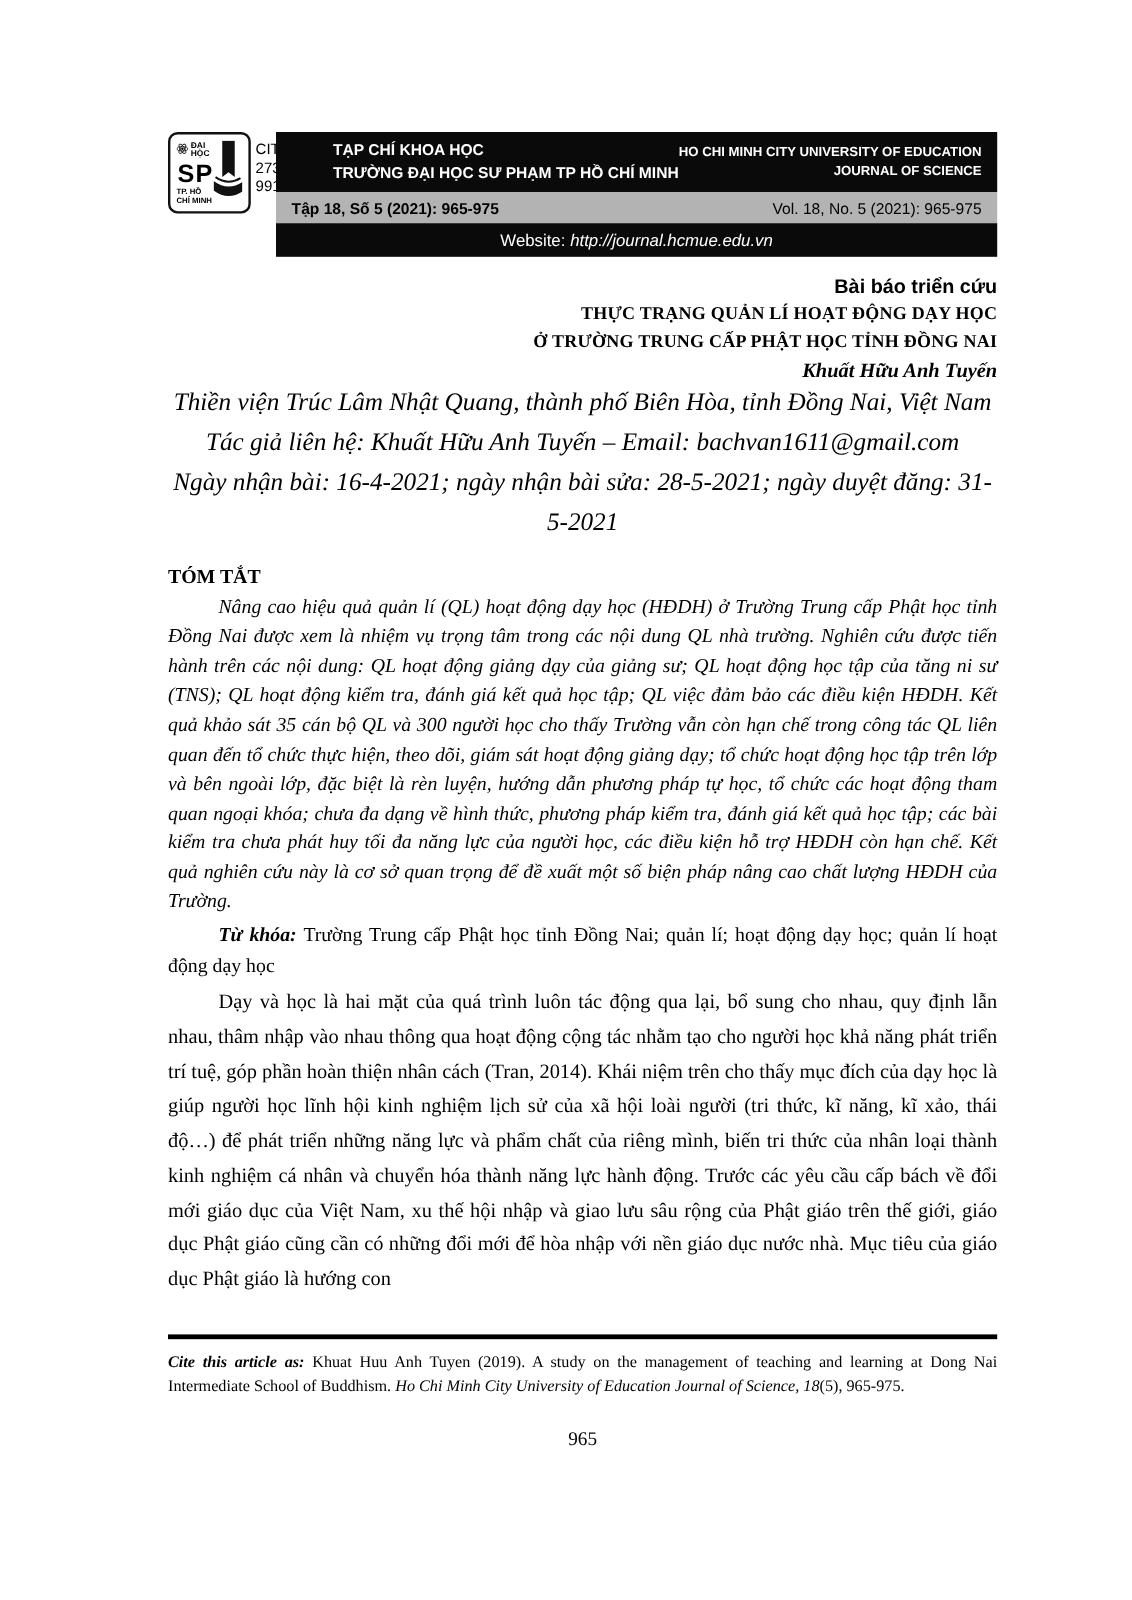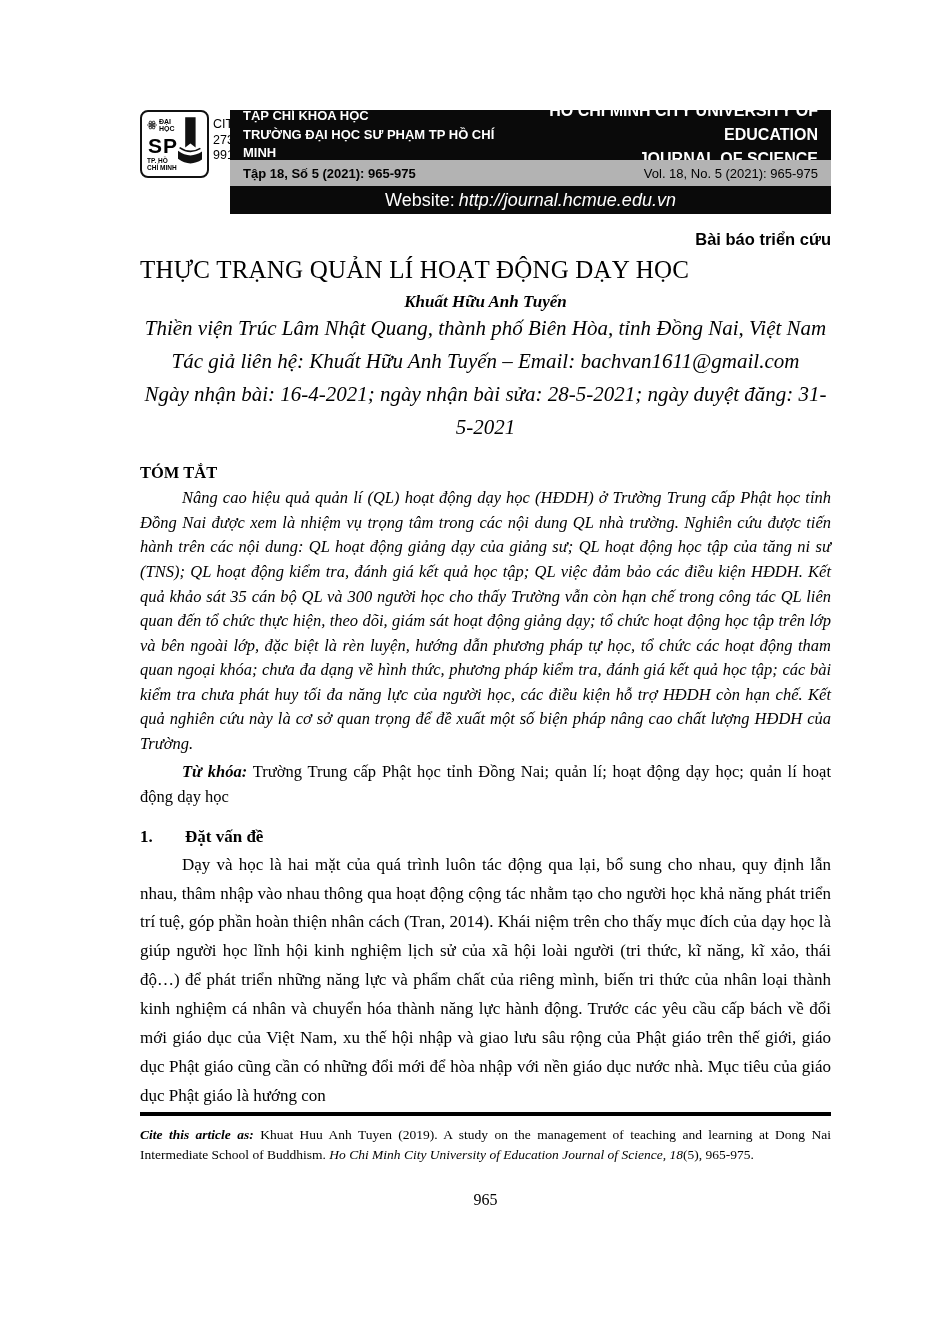"HO CHI MINH CITY UNIVERSITY OF EDUCATION" .band-top .en { font-size: 16px -> 11px }
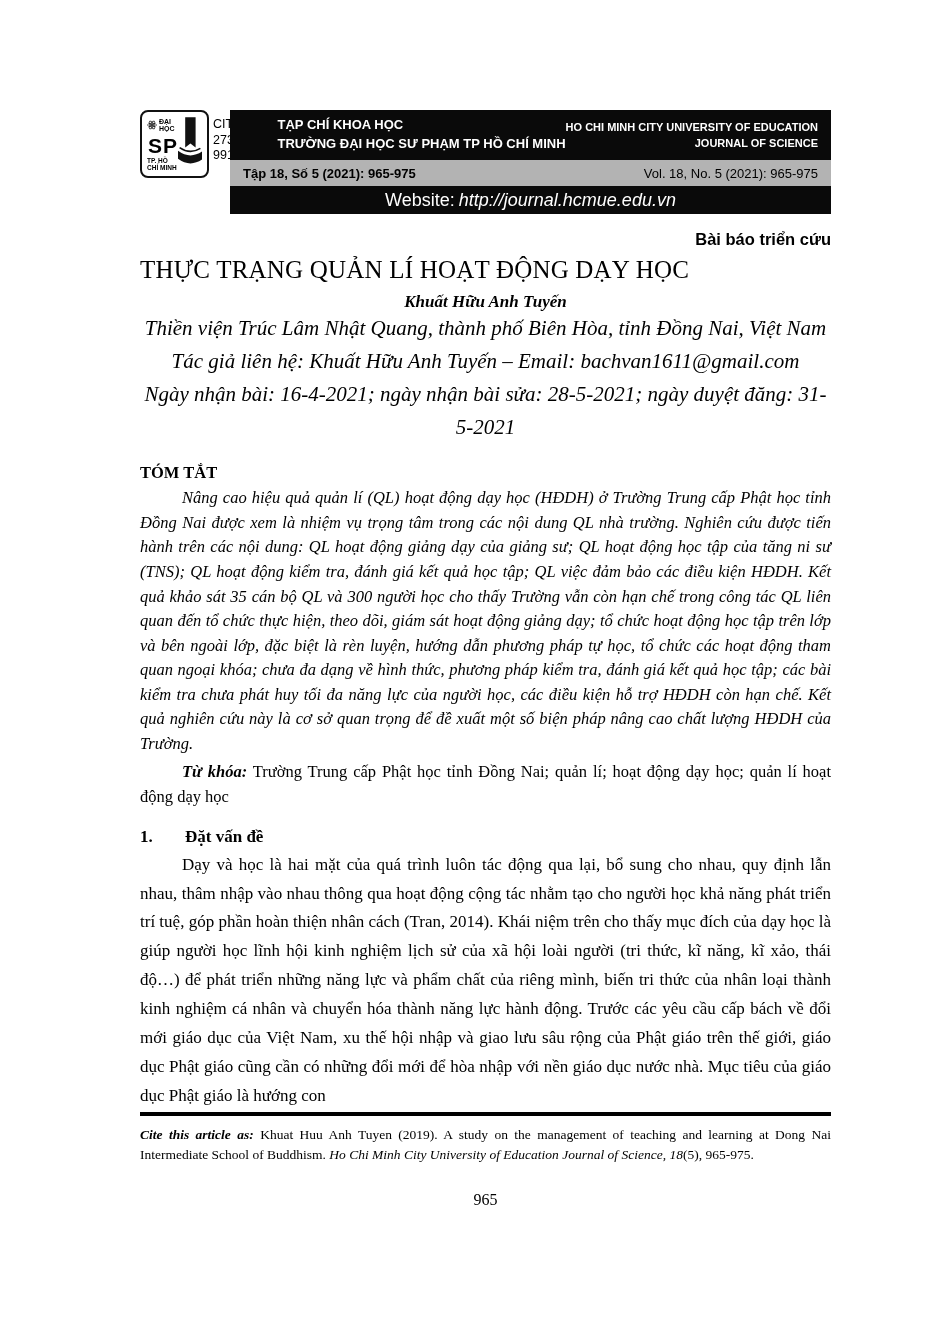"Website:" .band-bottom { font-size: 18px -> 14px }
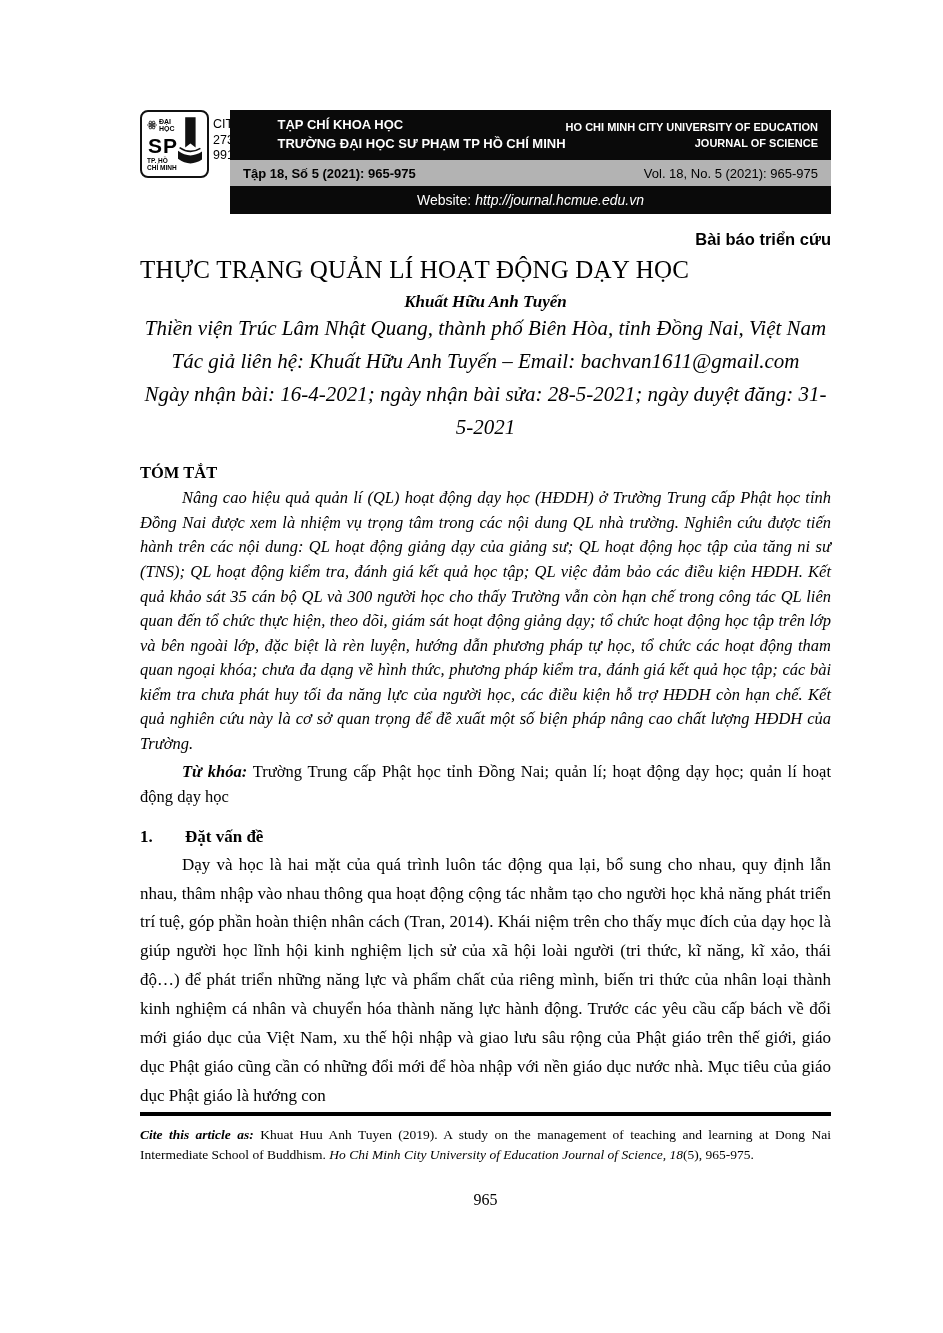"THỰC TRẠNG QUẢN LÍ HOẠT" .title { font-size: 25px -> 15px; font-weight: normal -> bold; text-align: left -> right }
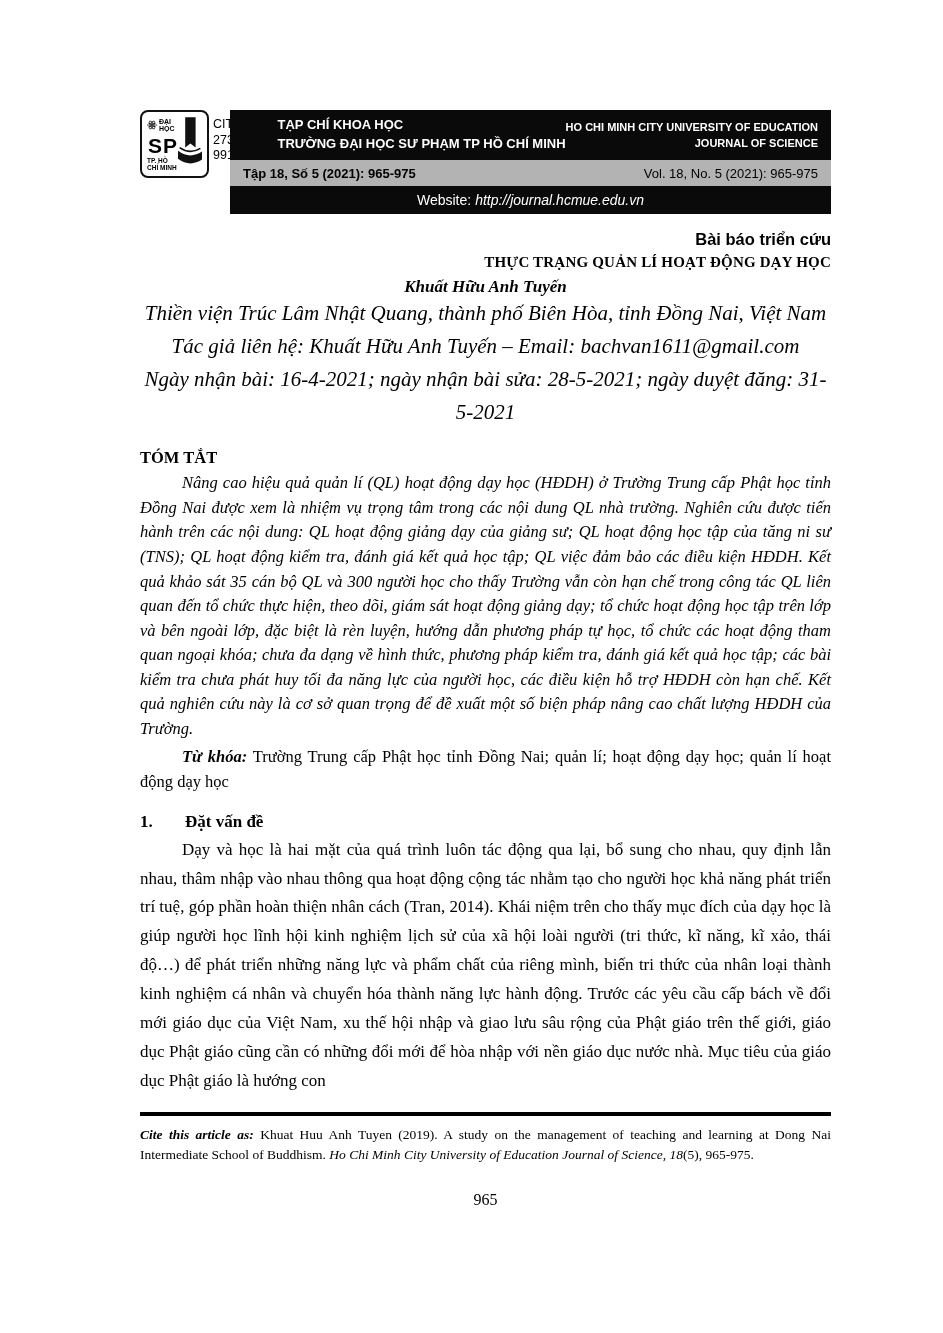"Ở TRƯỜNG TRUNG CẤP PHẬT" span { html: none -> <span>Ở TRƯỜNG TRUNG CẤP PHẬT HỌC TỈNH ĐỒNG NAI</span> }
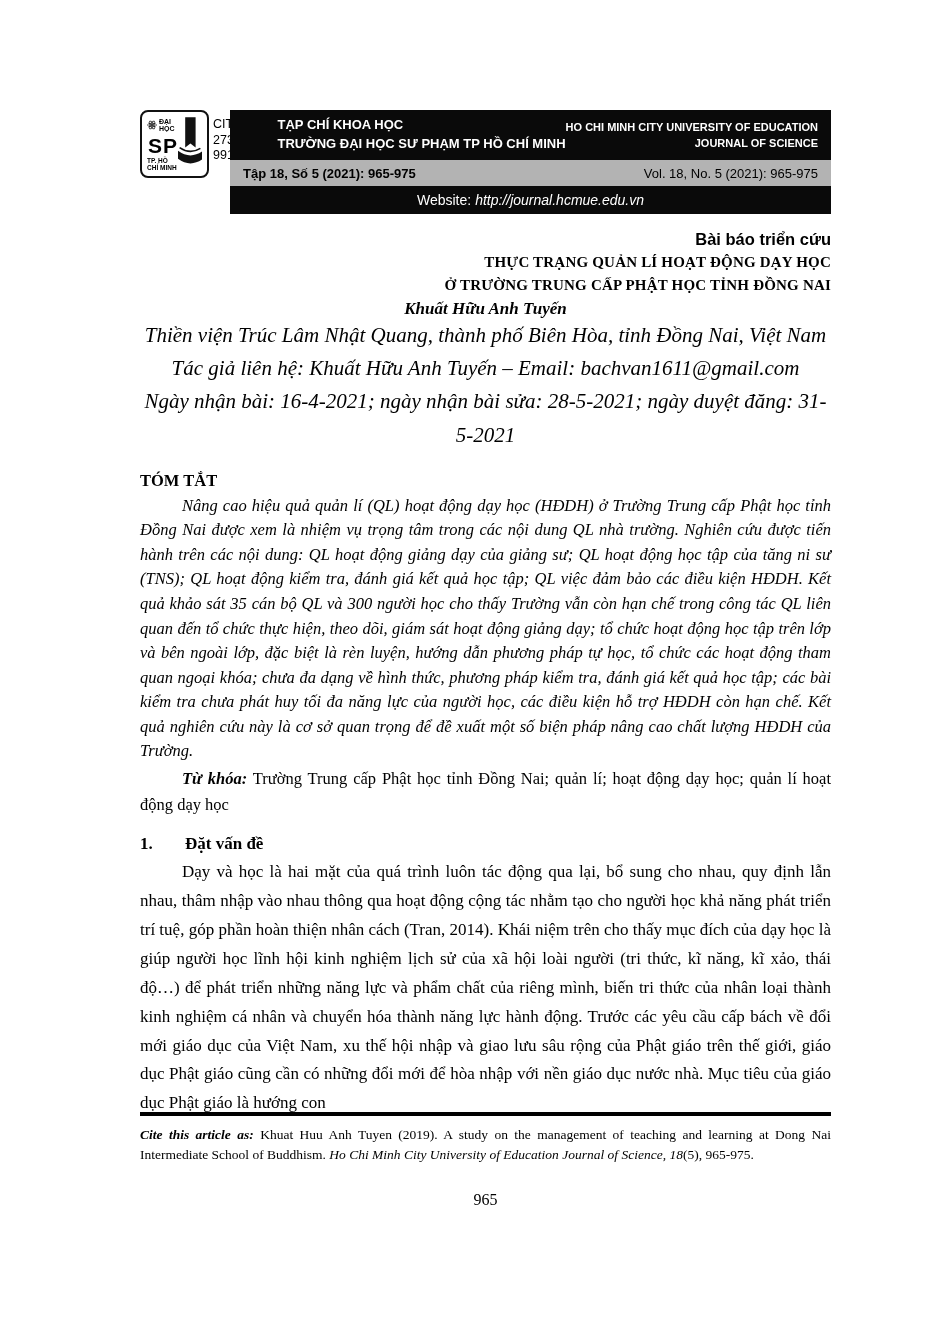"Khuất Hữu Anh Tuyến" .author { text-align: center -> right }
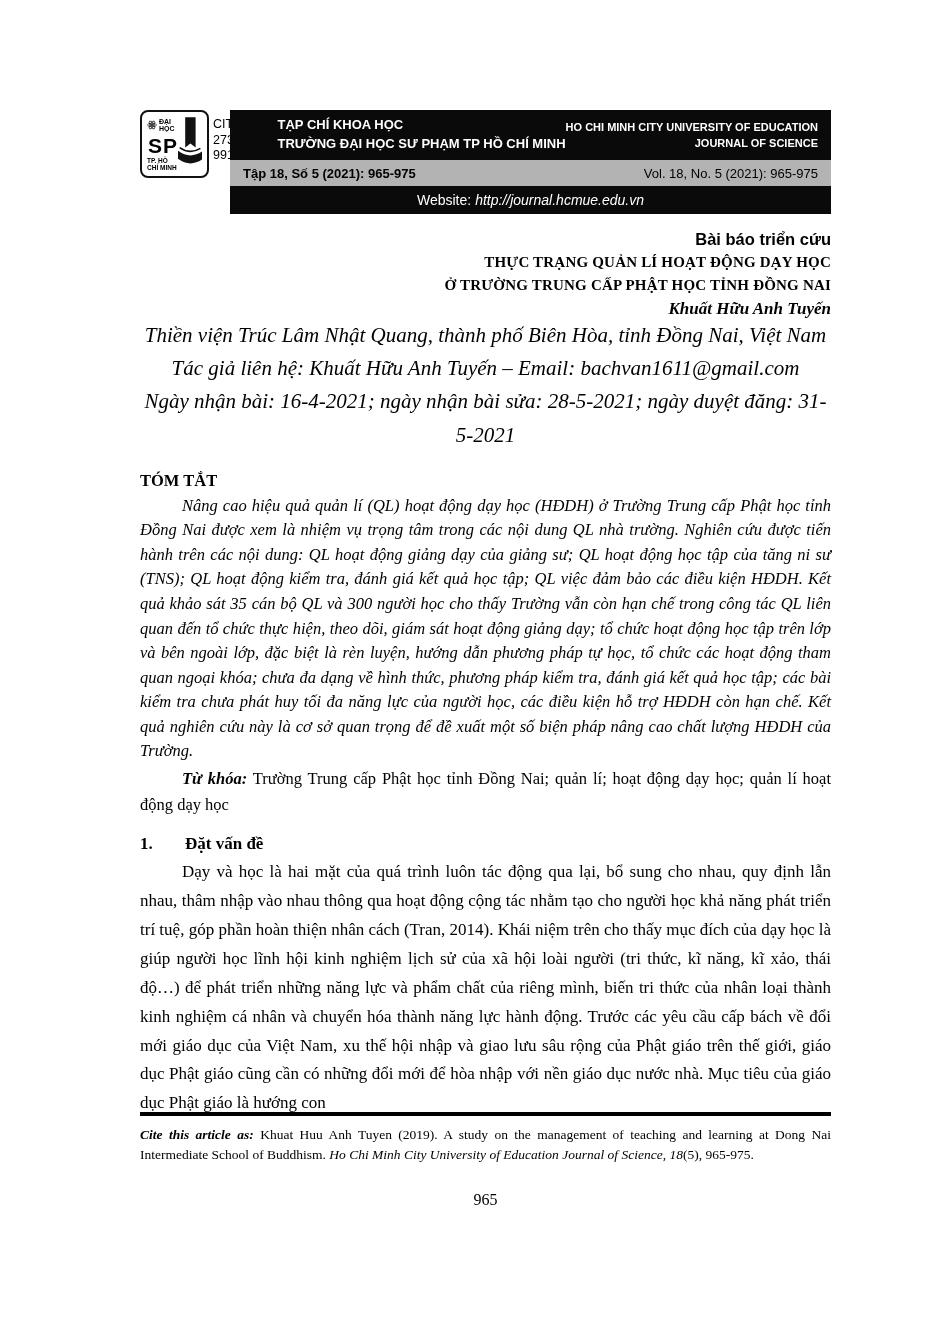"1. Đặt vấn đề" div.section-heading { html: <div> <span>1.</span><span>Đặt vấn đề</span> </div> -> none }
